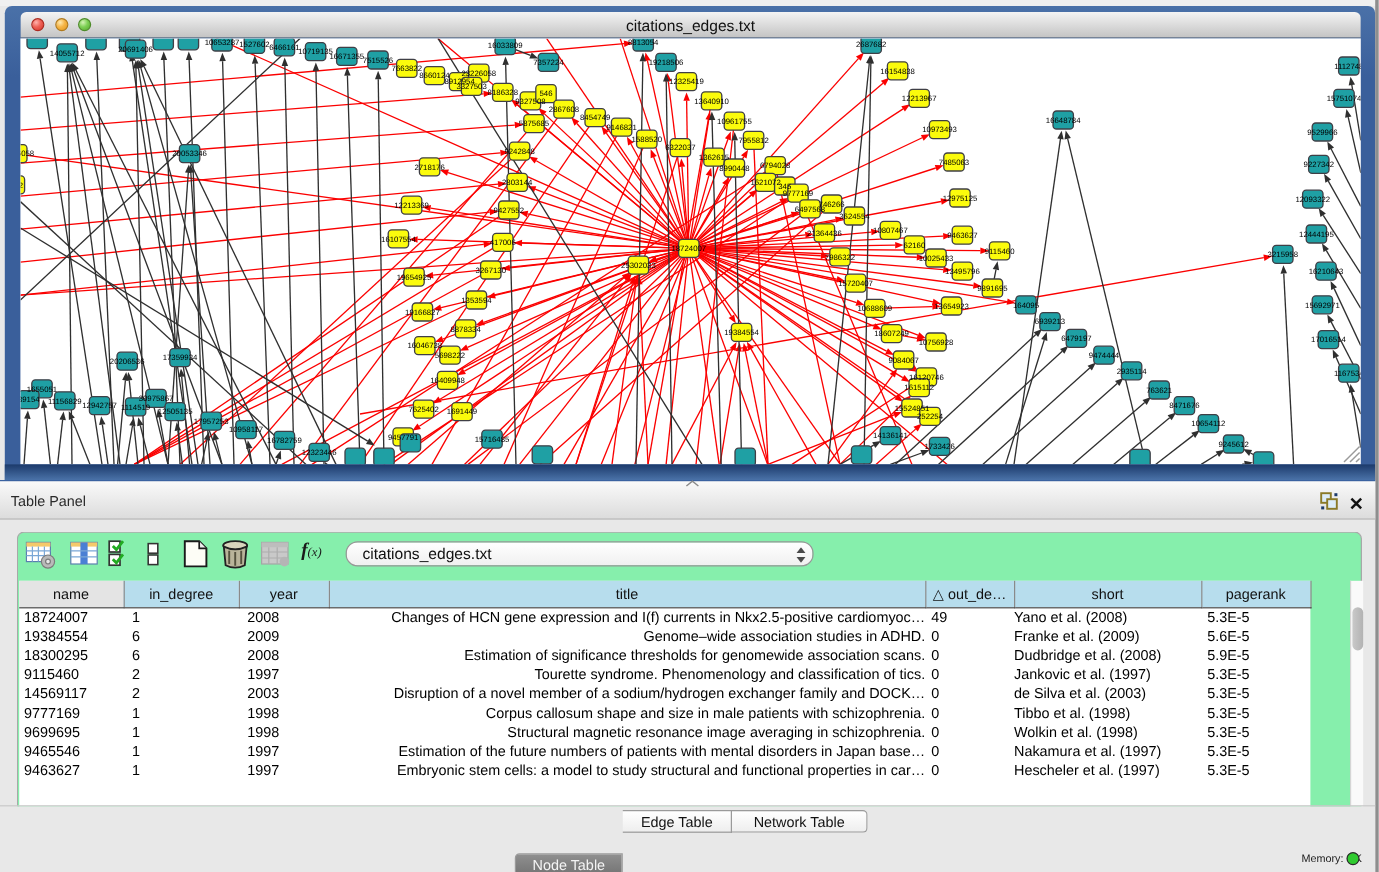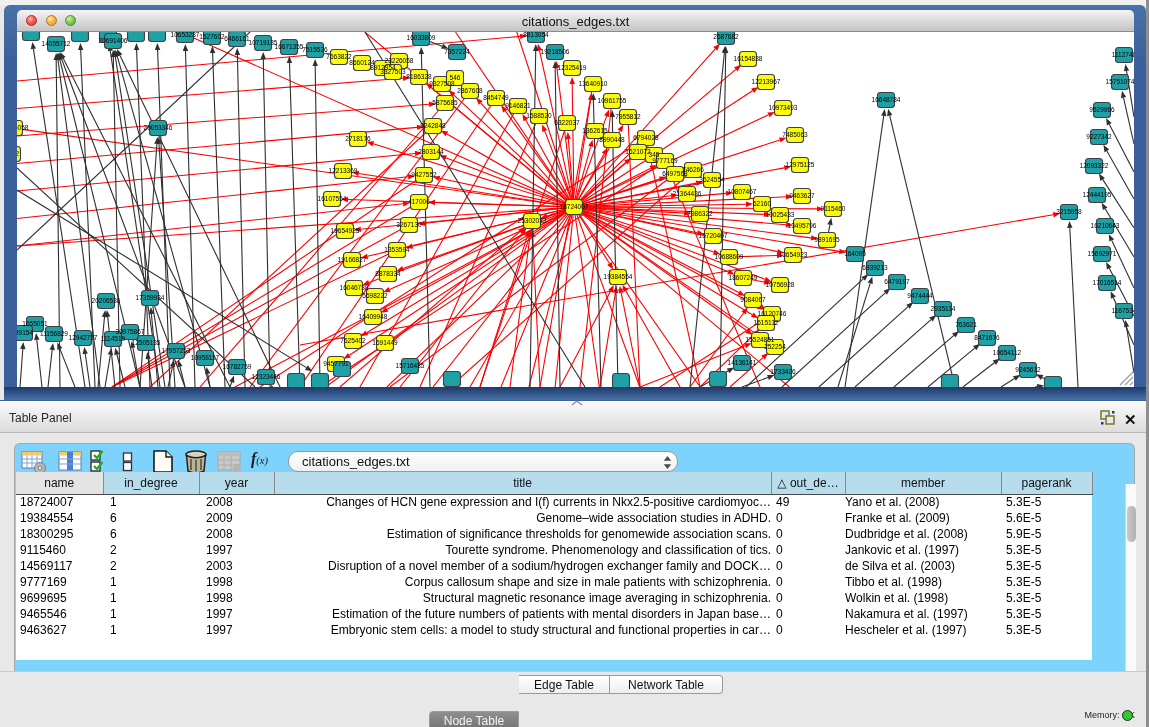"f(x)" #tpbody { background: #7dd3fc -> #86efac }
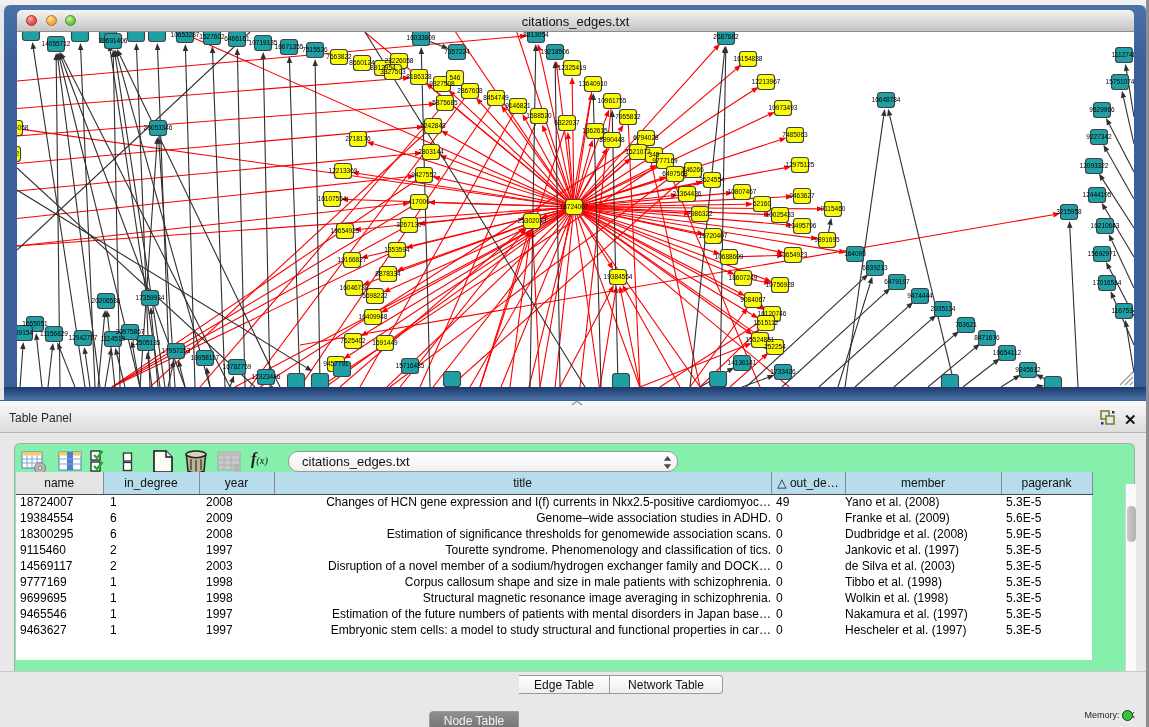"name" #tblwrap { top: 28px -> 40px }
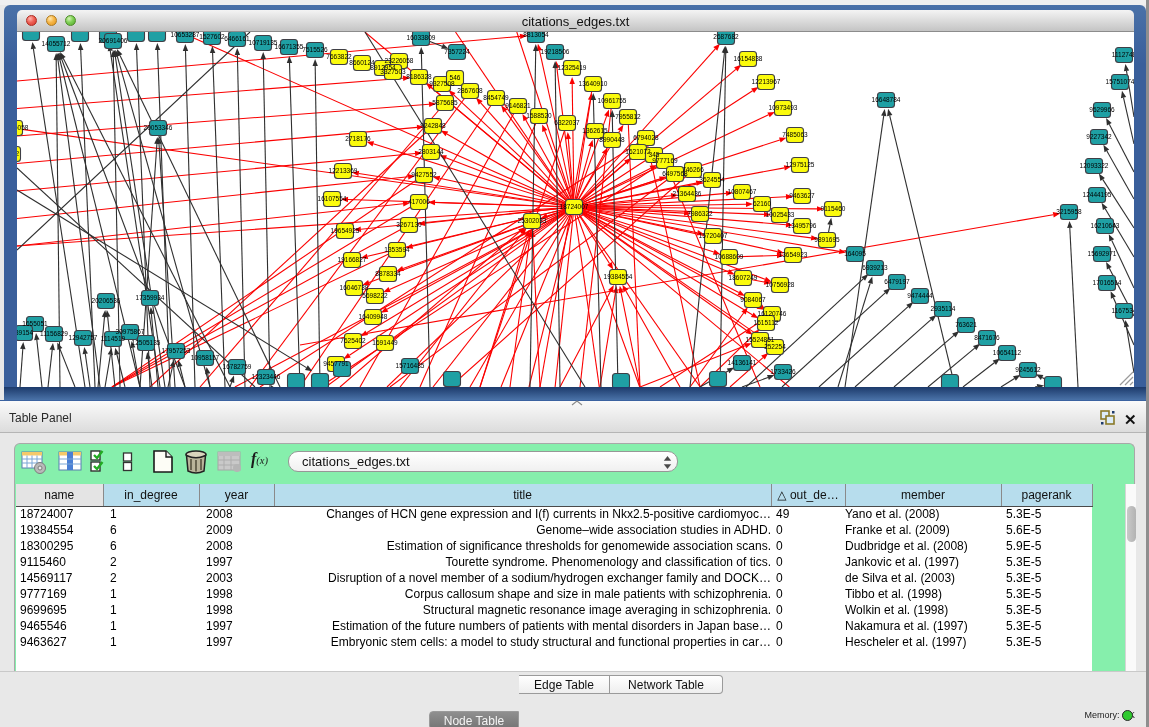"member" th.c6 { text: member -> short }
